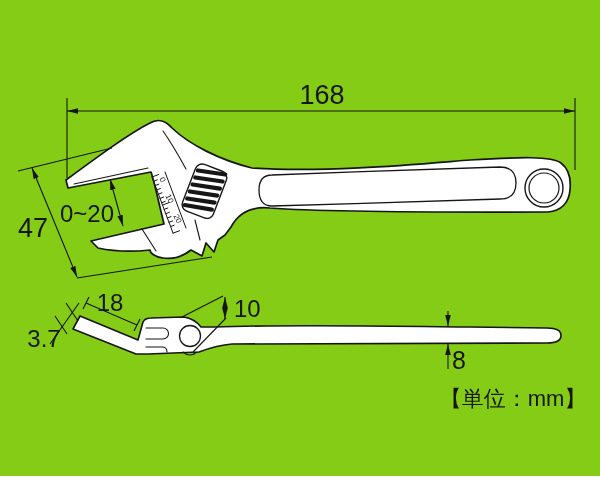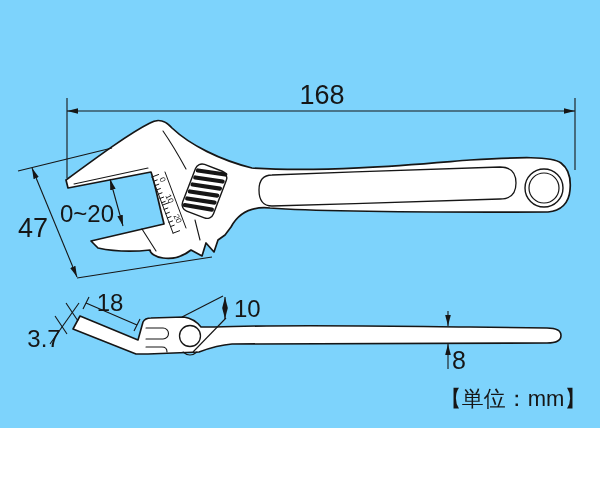"168" .stage { background: #7dd3fc -> #84cc16; height: 428px -> 476px }
